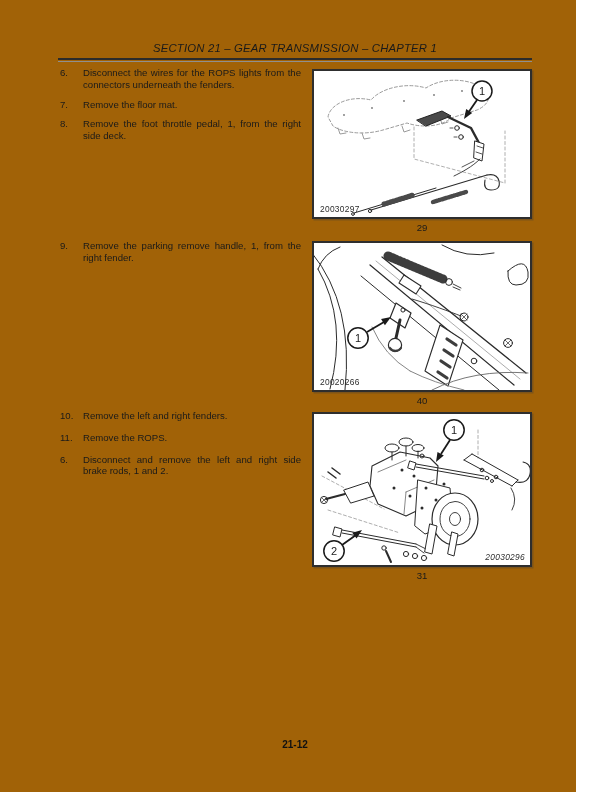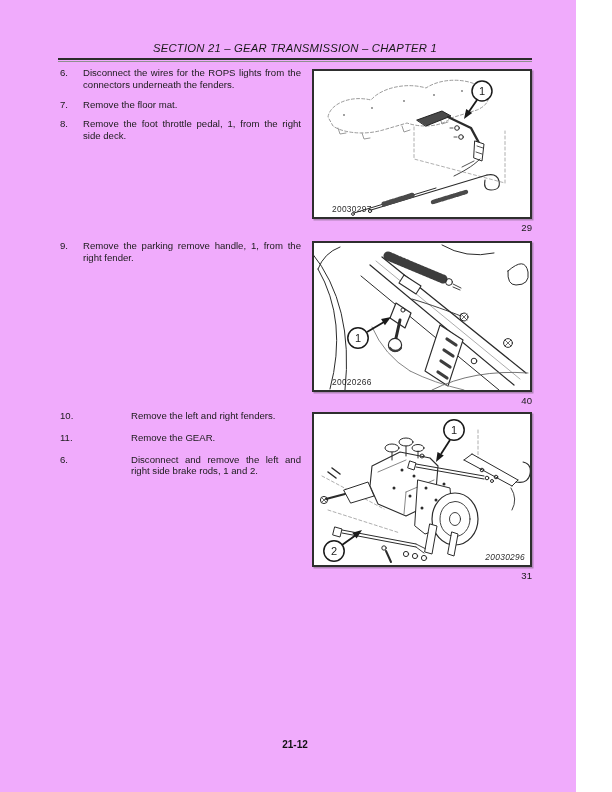"SECTION 21 – GEAR TRANSMISSION" .page { background: #f0abfc -> #a16207 }
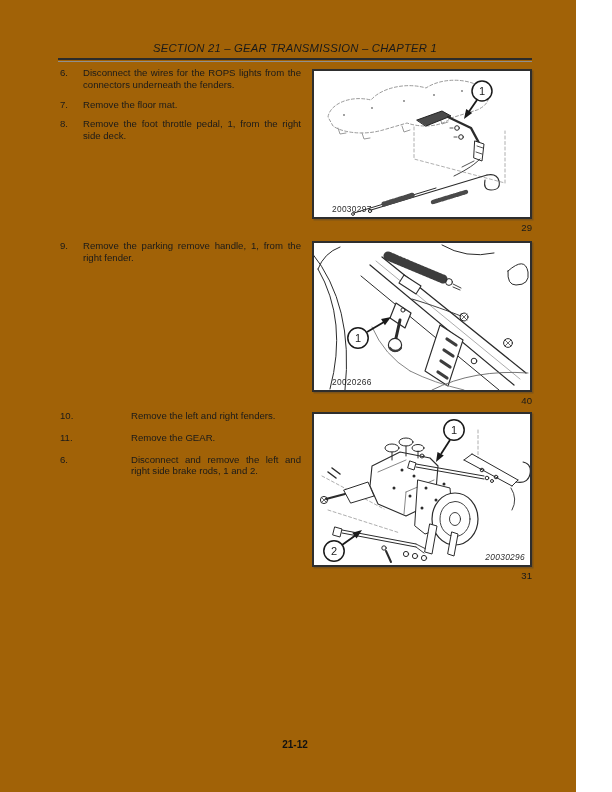"20030297" .photo-id.pl { left: 18px -> 6px }
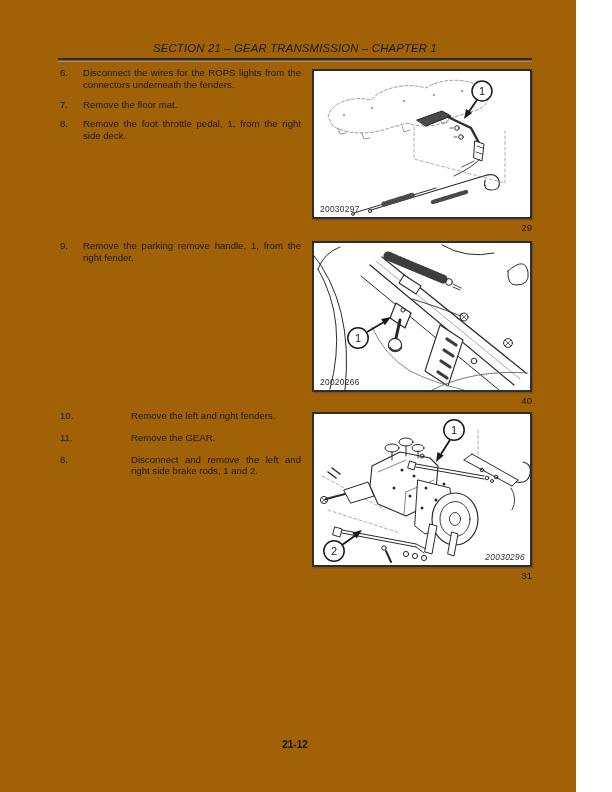"29" .fig-num { text-align: right -> center }
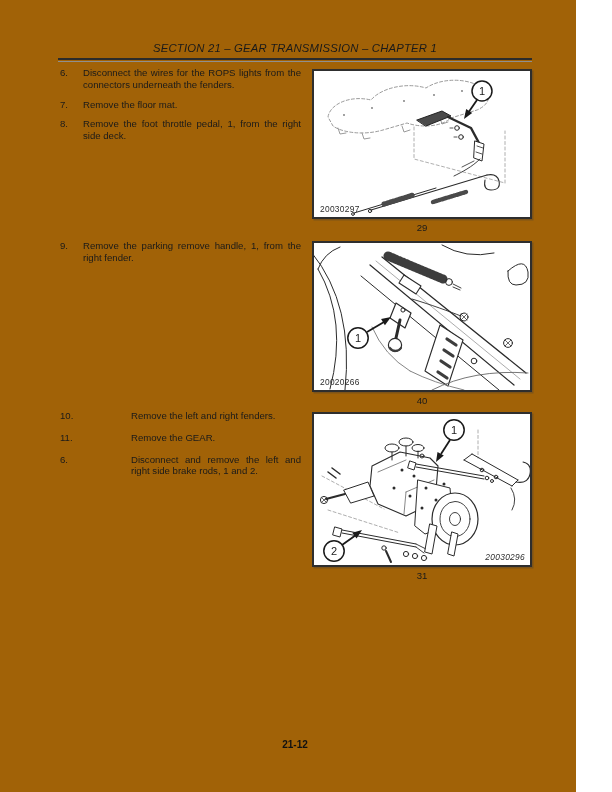"10." .steps.wide .step { gap: 48px -> none }
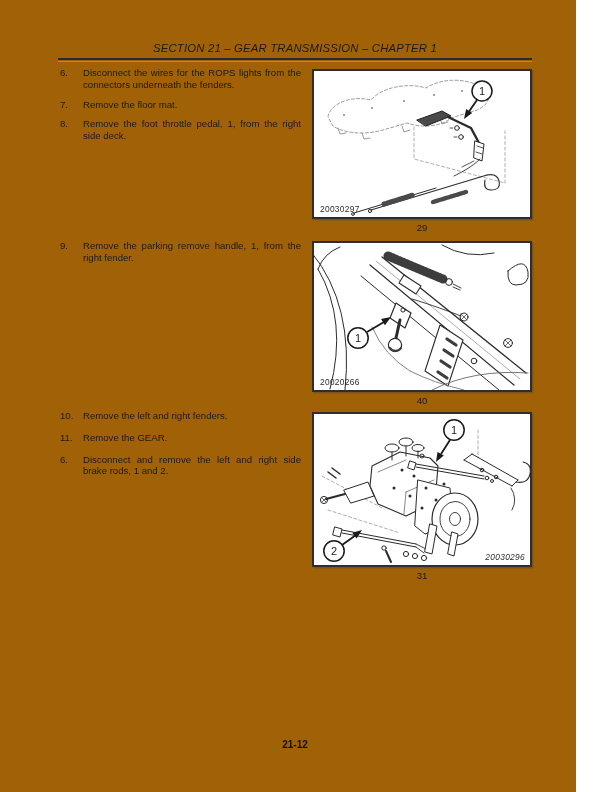"Remove the GEAR." span.step-text { text: GEAR -> ROPS }
